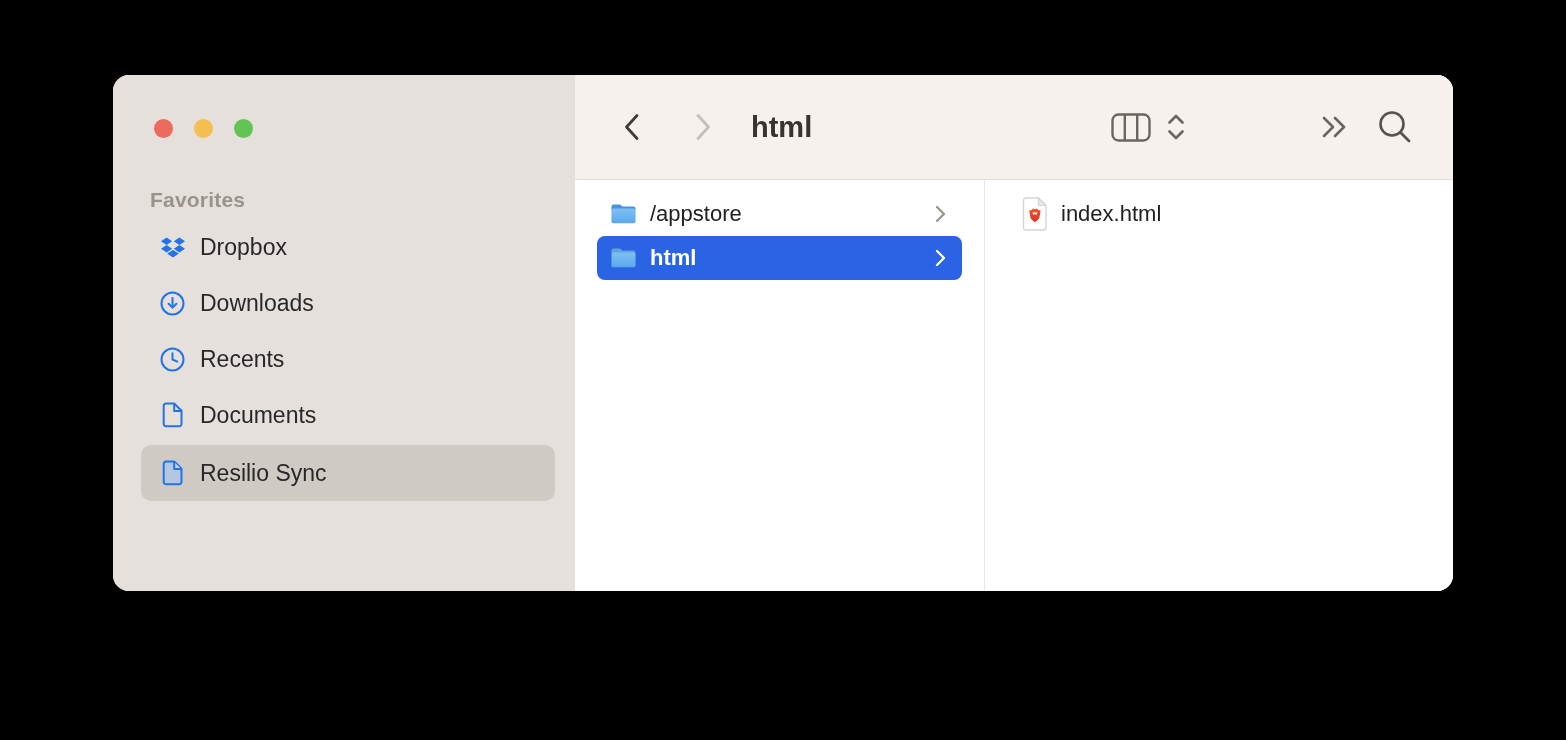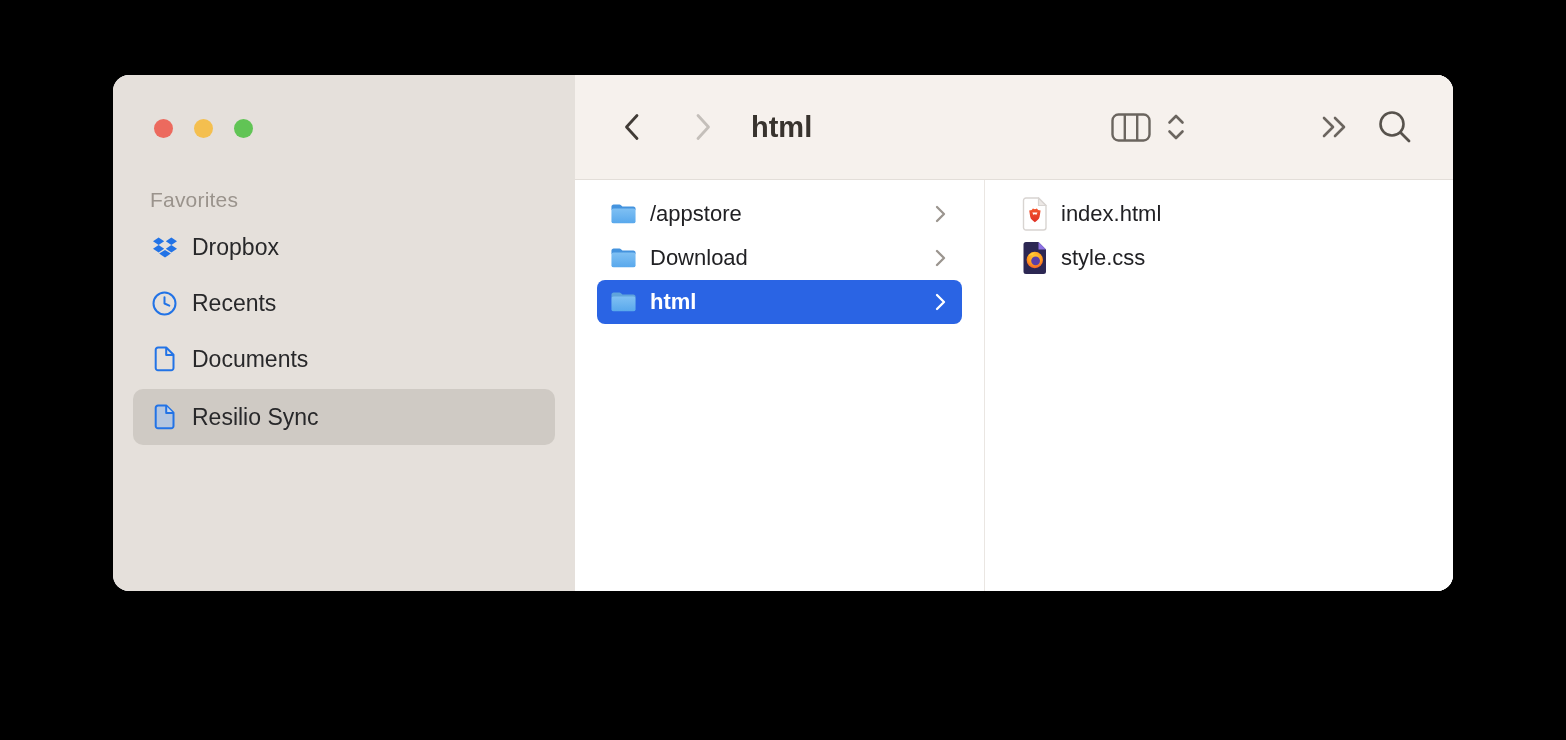"Favorites" .section-header { font-weight: 400 -> 700 }
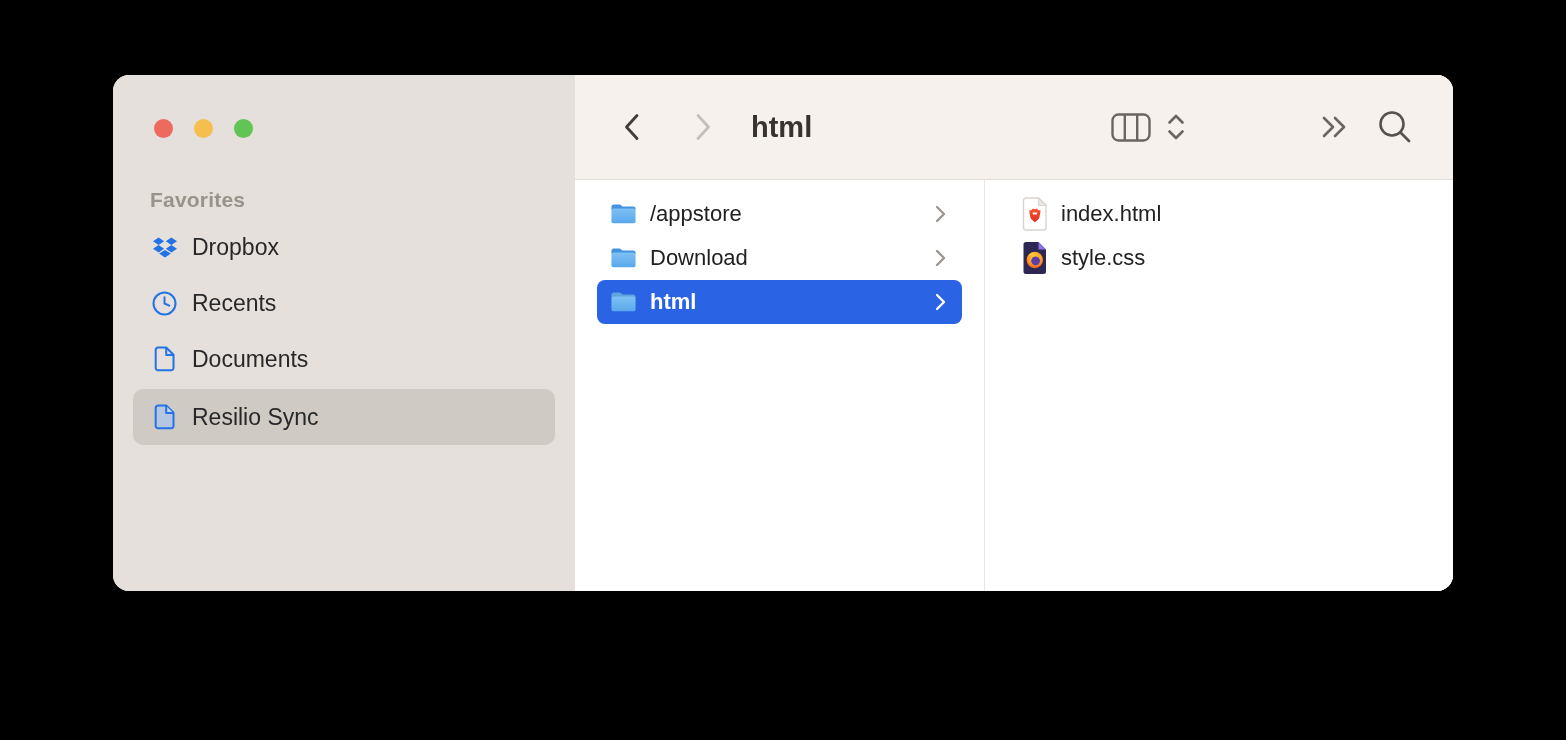"Dropbox" .side-list { left: 0 -> 8px }
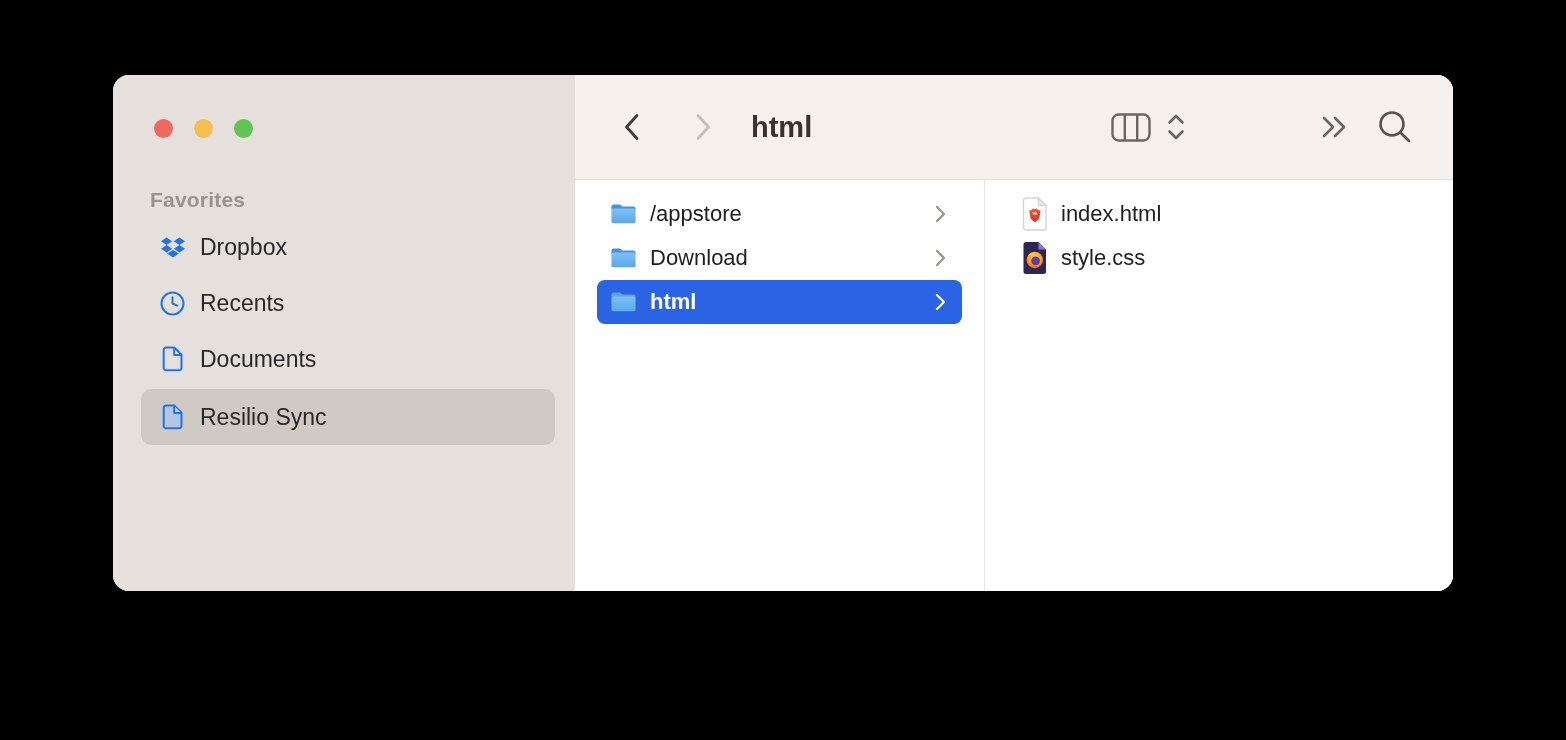"Download" div.frow { html: <div> <span> <svg> <path></path> <rect></rect> </svg> </span> <span>Download</span> <span> <svg> <polyline></polyline> </svg> </span> </div> -> none }
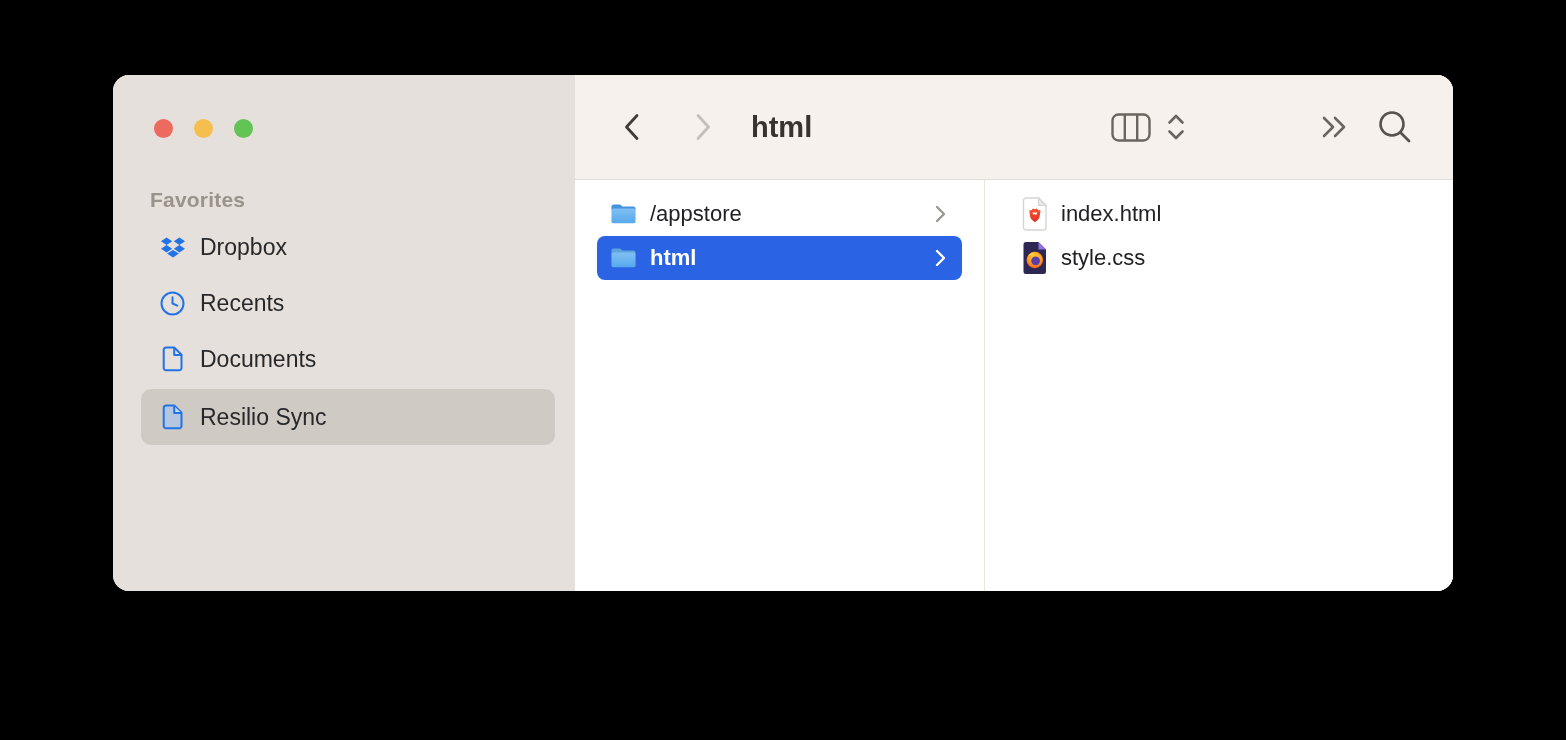"style.css" div.frow { html: <div> <span> <svg> <path></path> <path></path> <circle></circle> <circle></circle> <path></path> </svg> </span> <span>style.css</span> </div> -> none }
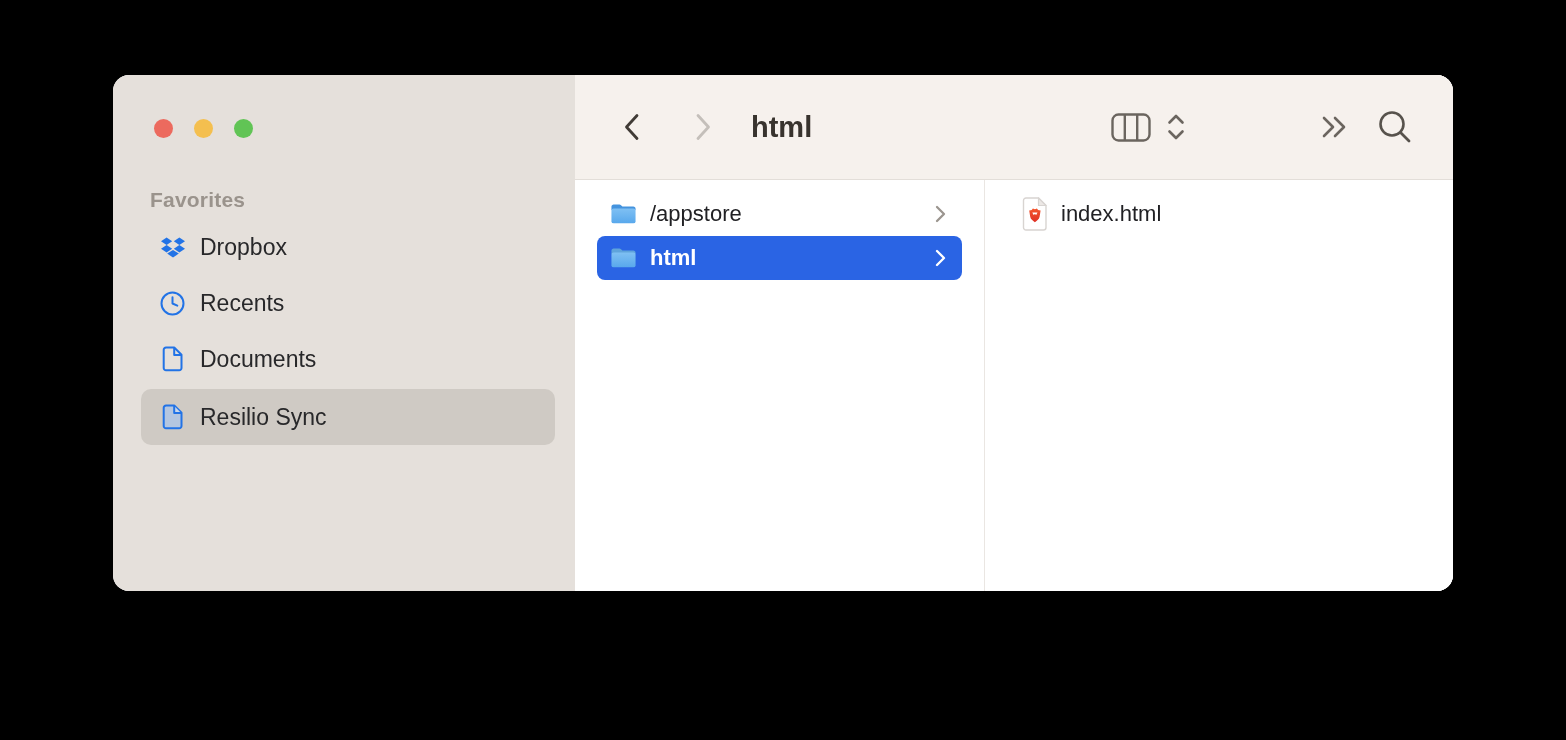"Downloads" li.side-item { html: none -> <li> <span> <svg> <circle></circle> <line></line> <polyline></polyline> </svg> </span> <span>Downloads</span> </li> }
